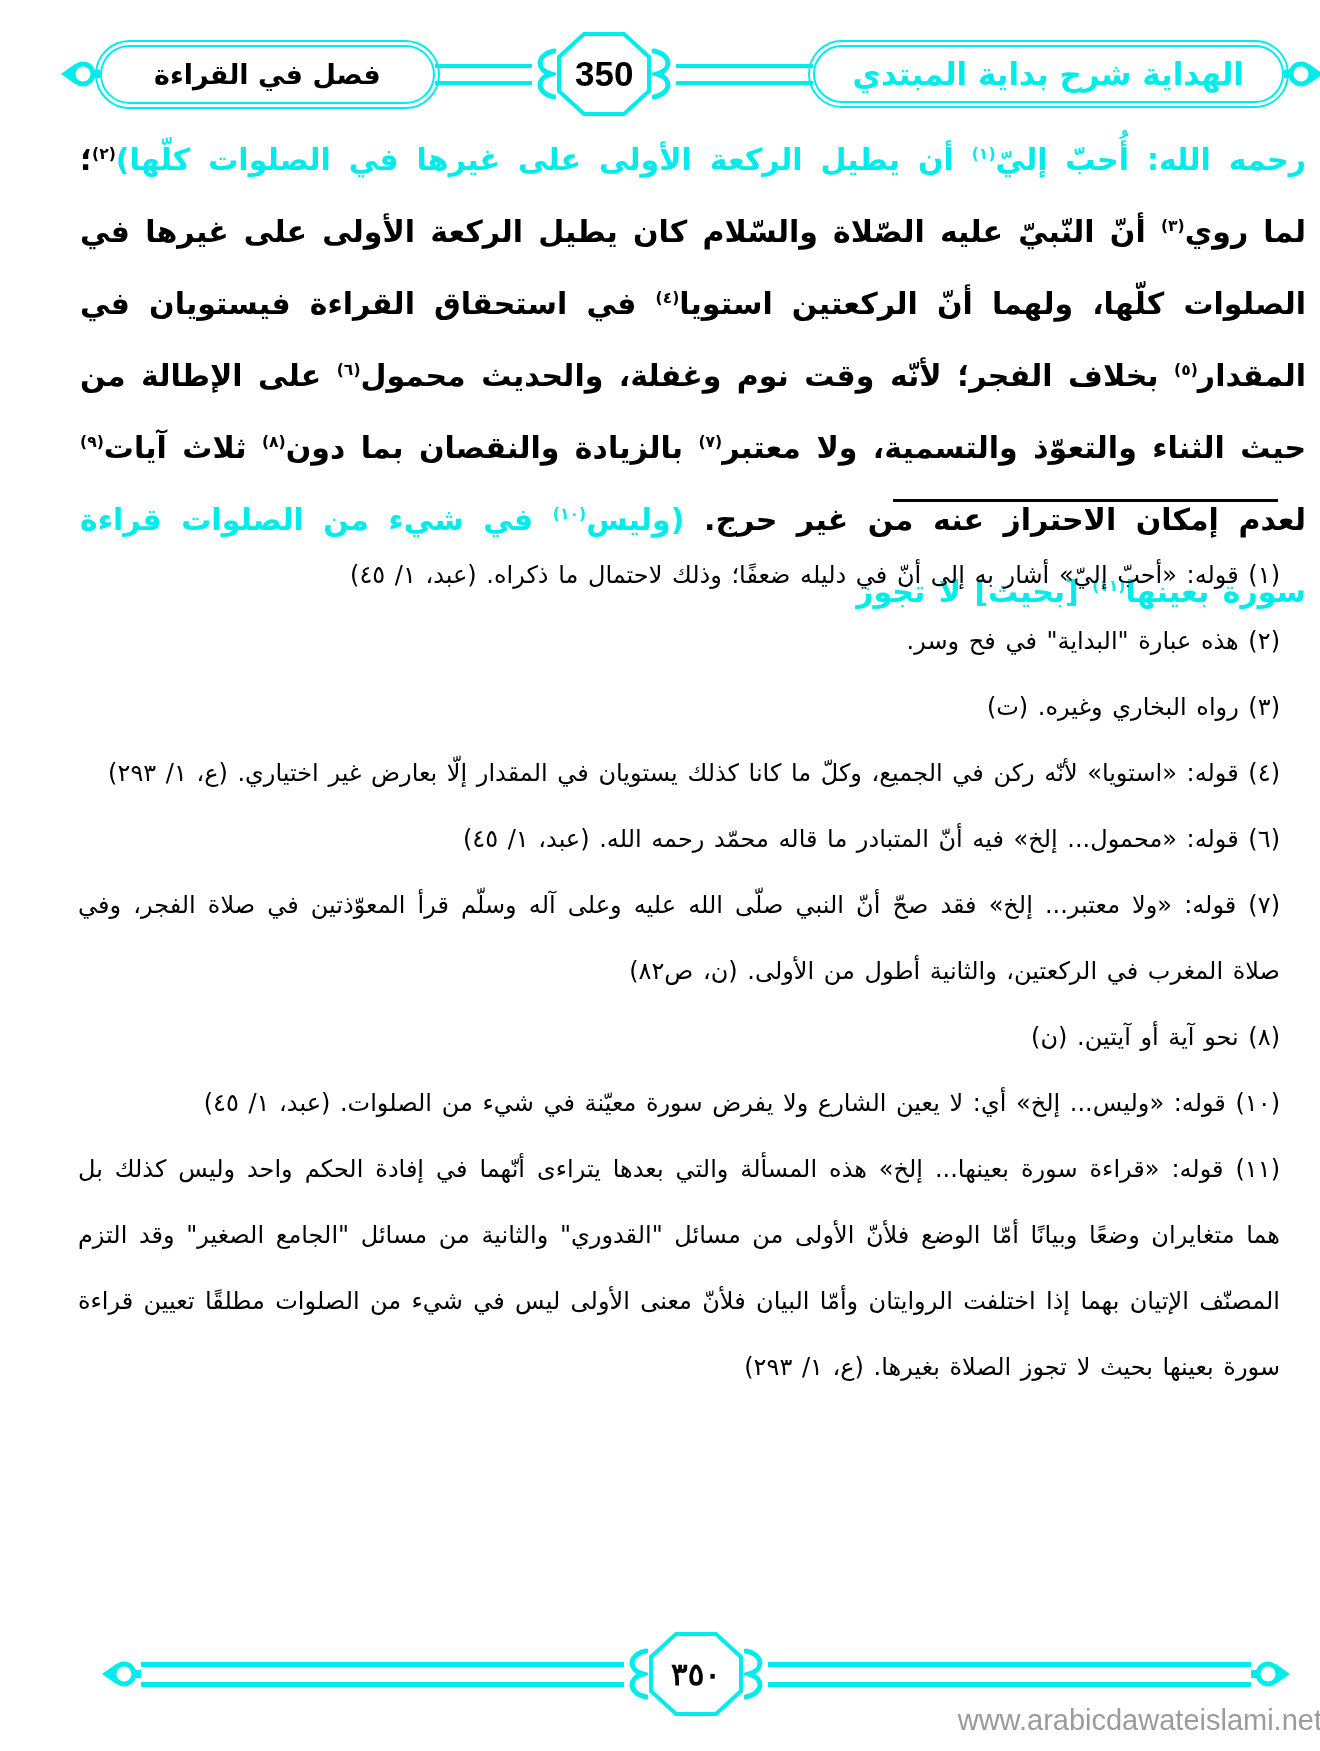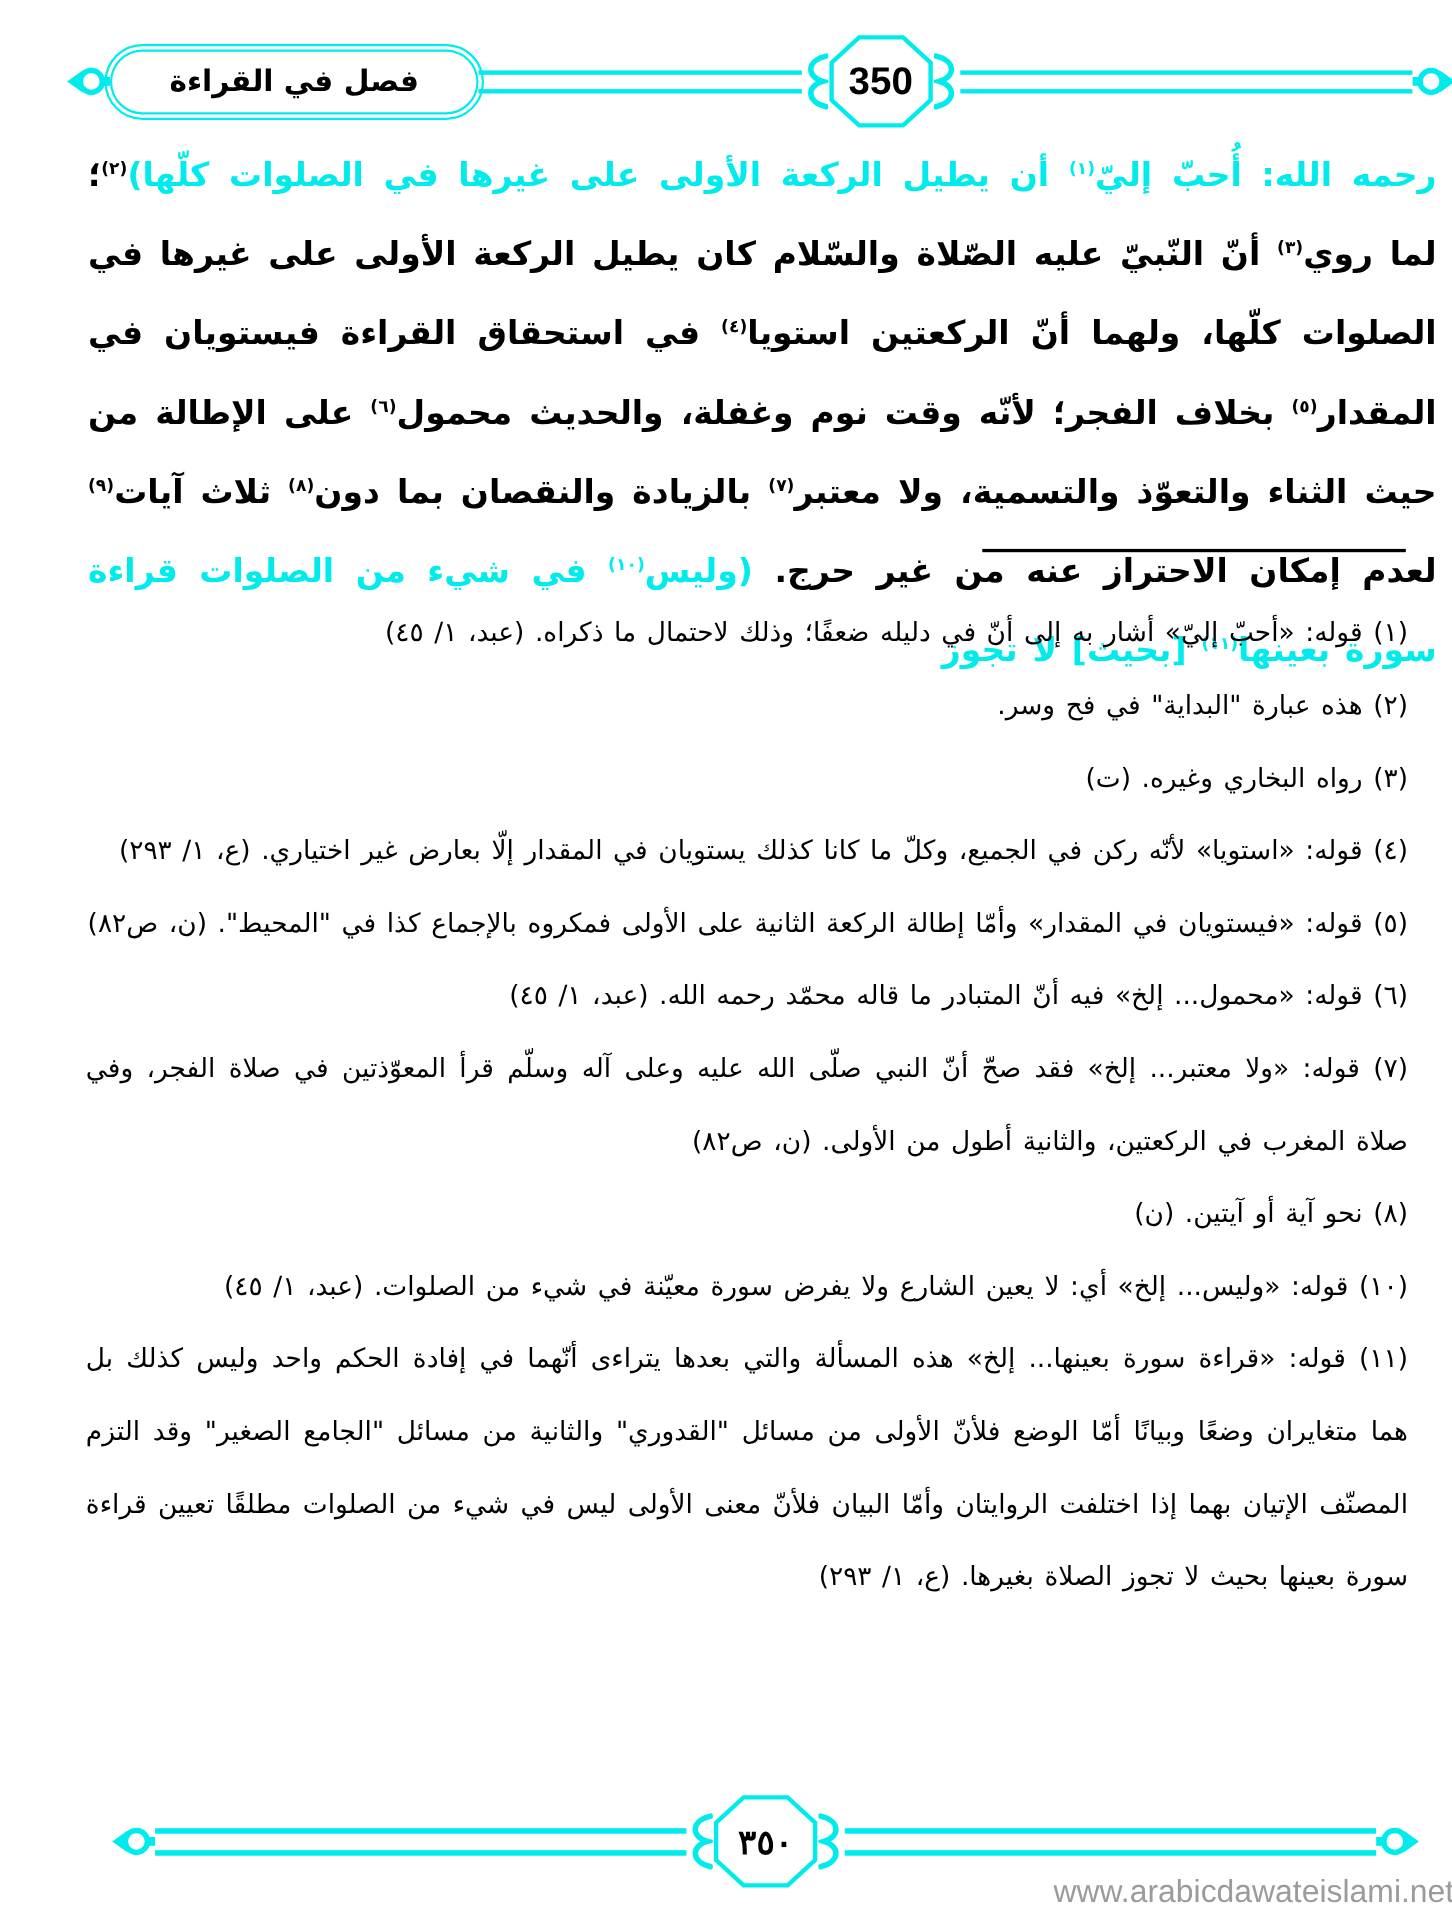"الهداية شرح بداية المبتدي" div.capsule { html: none -> <div> <span>الهداية شرح بداية المبتدي</span> </div> }
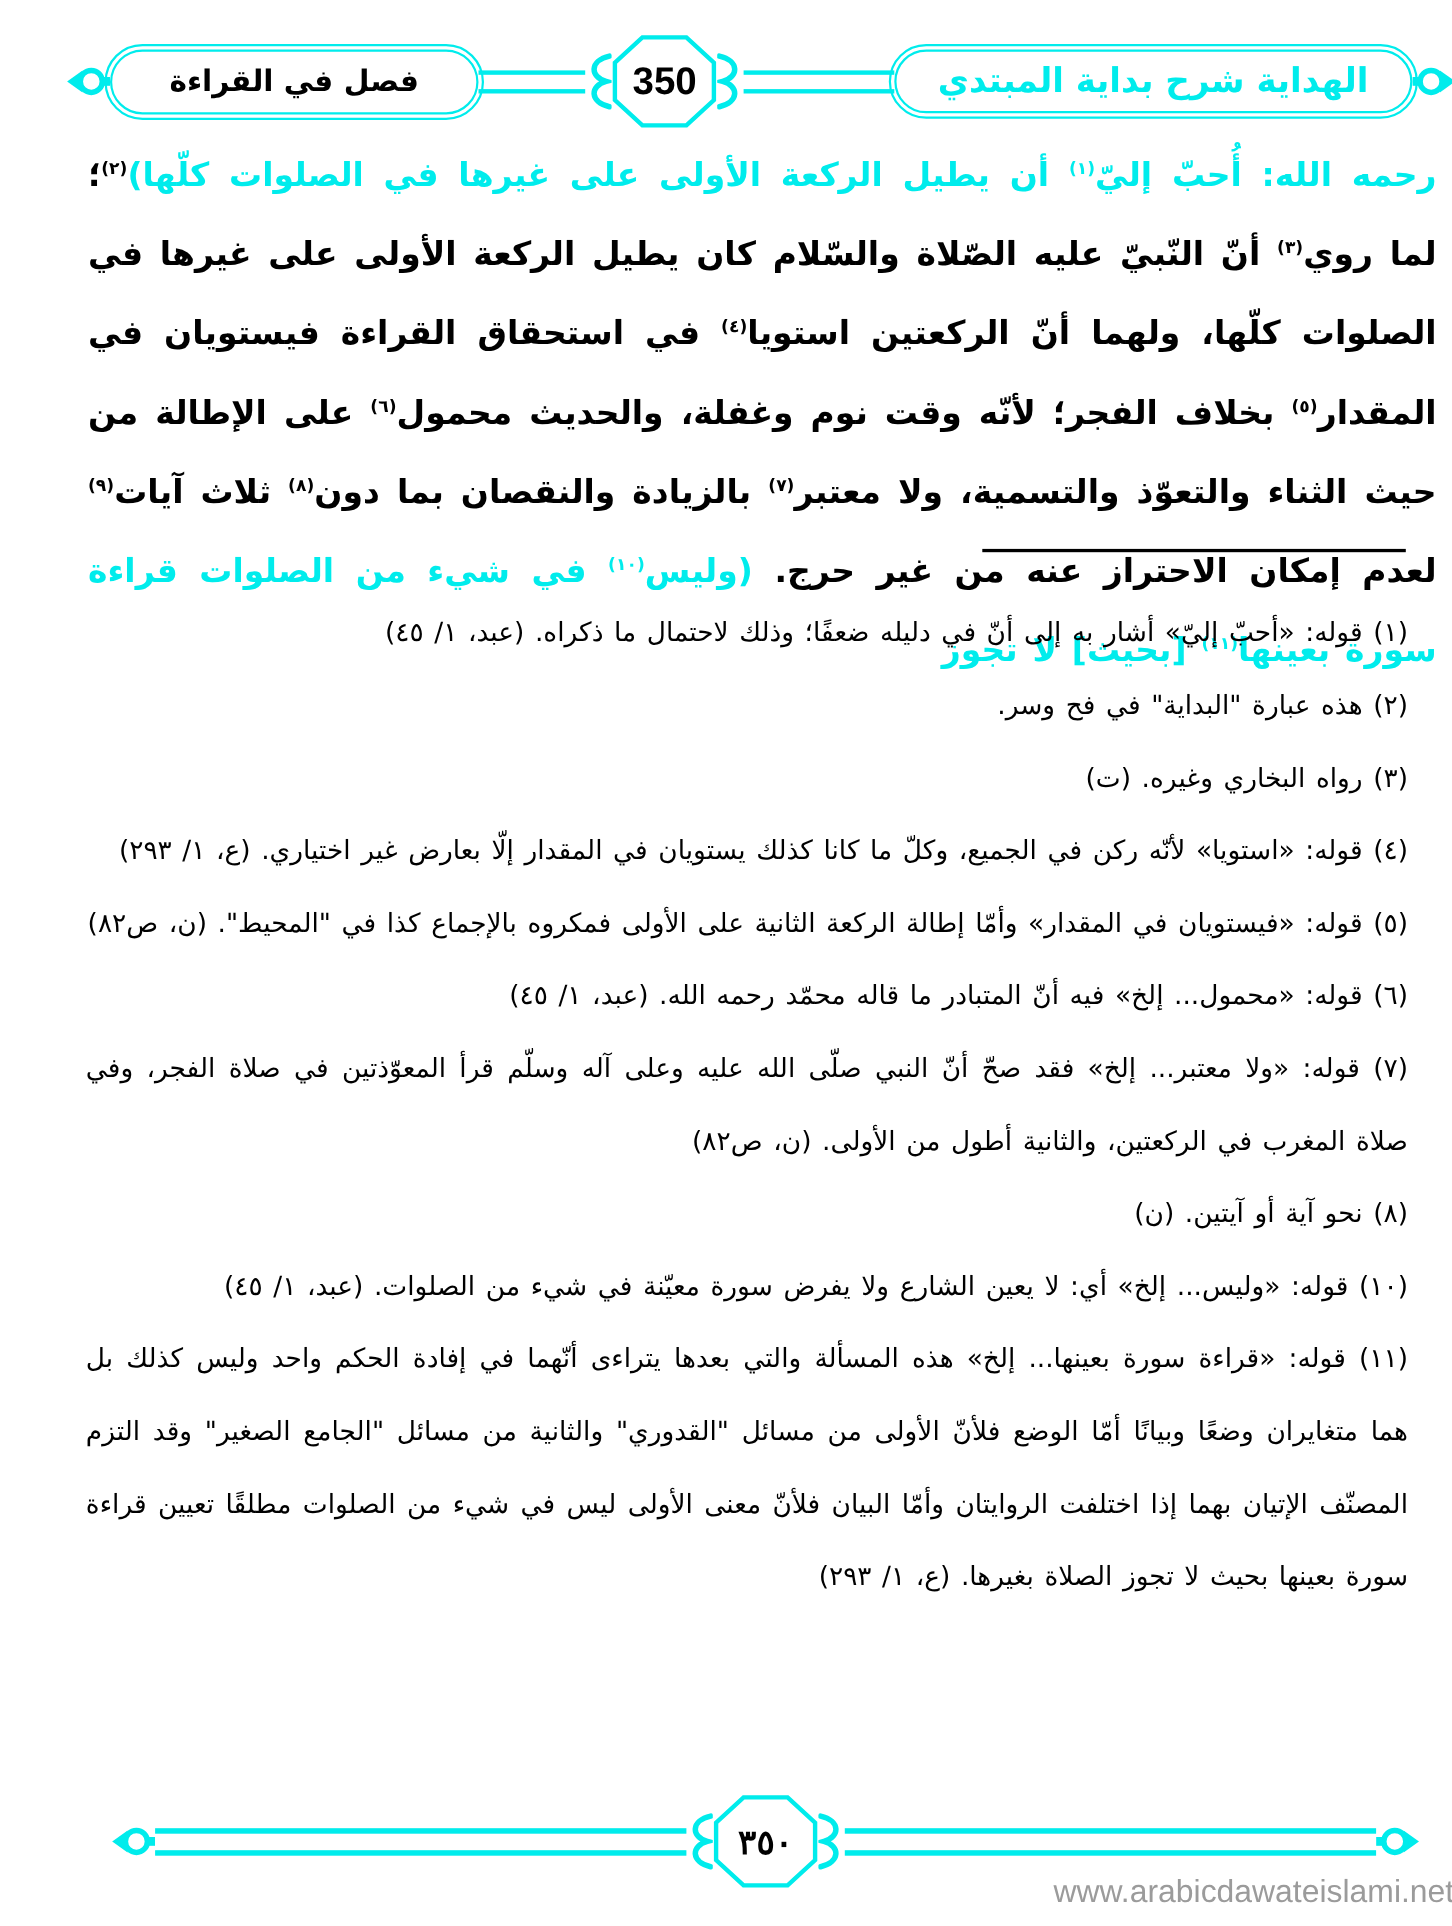"(٥) قوله: «فيستويان في المقدار»" p.footnote { html: <p>(٥) قوله: «فيستويان في المقدار» وأمّا إطالة الركعة الثانية على الأولى فمكروه بالإجماع كذا في "المحيط". (ن، ص٨٢)</p> -> none }
